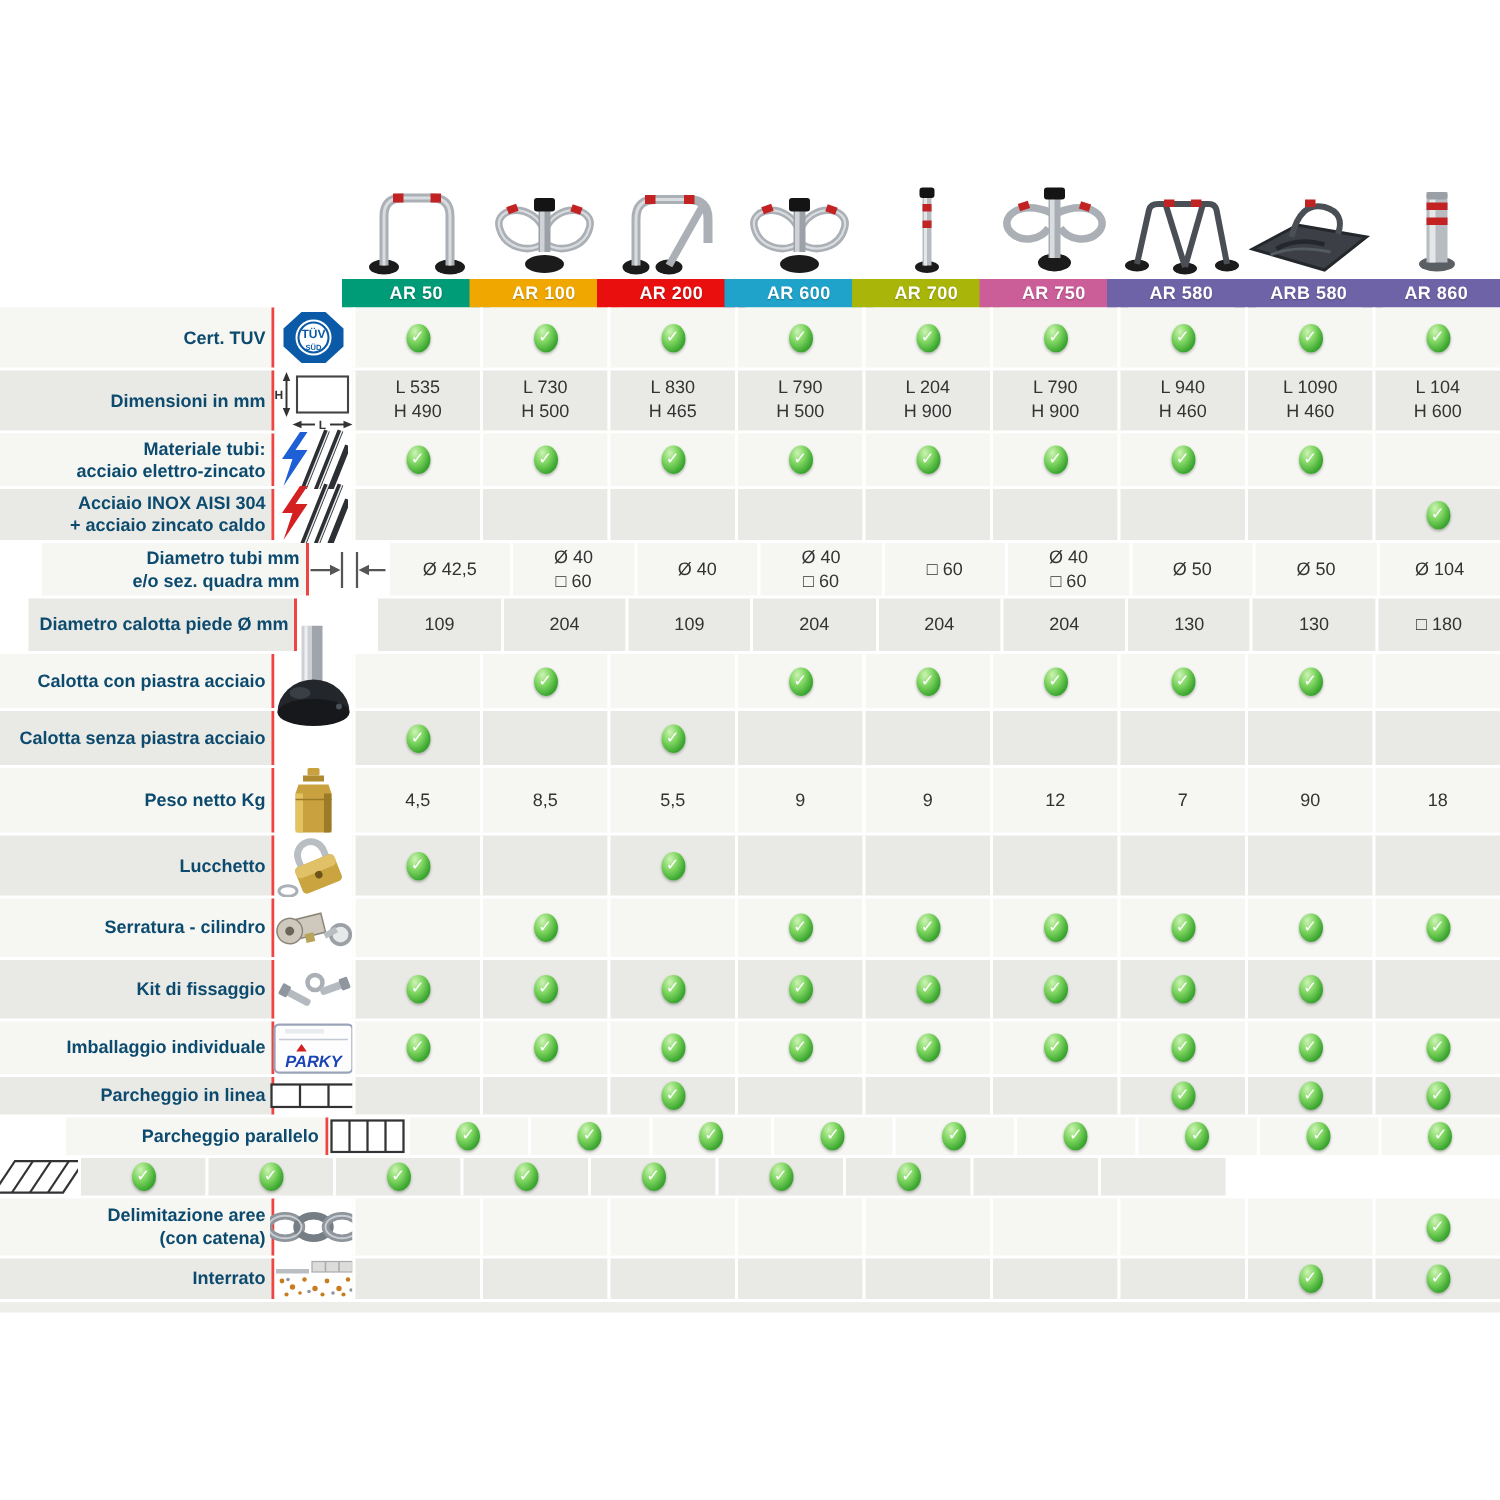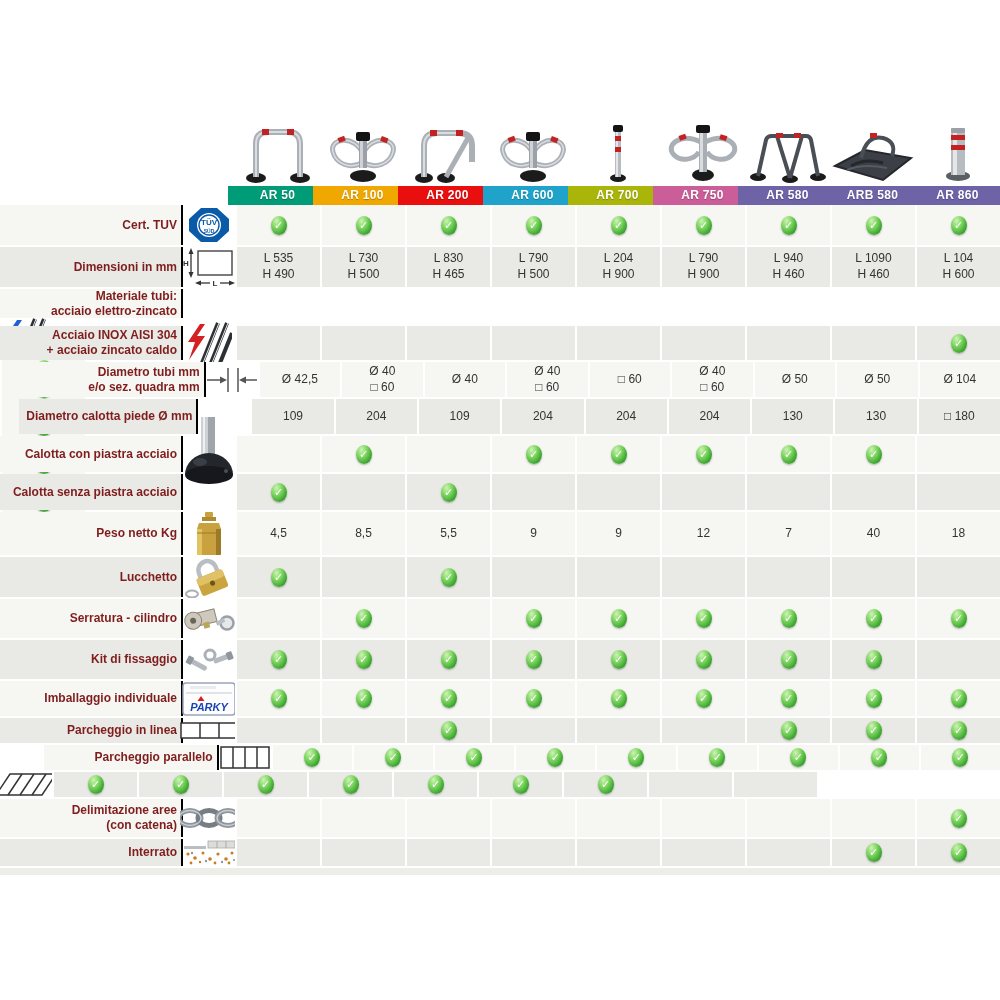"Cert. TUV" .labelcell { border-right: 2px solid #000000 -> 2px solid #ef4444; color: #7f1d1d -> #0c4a6e }
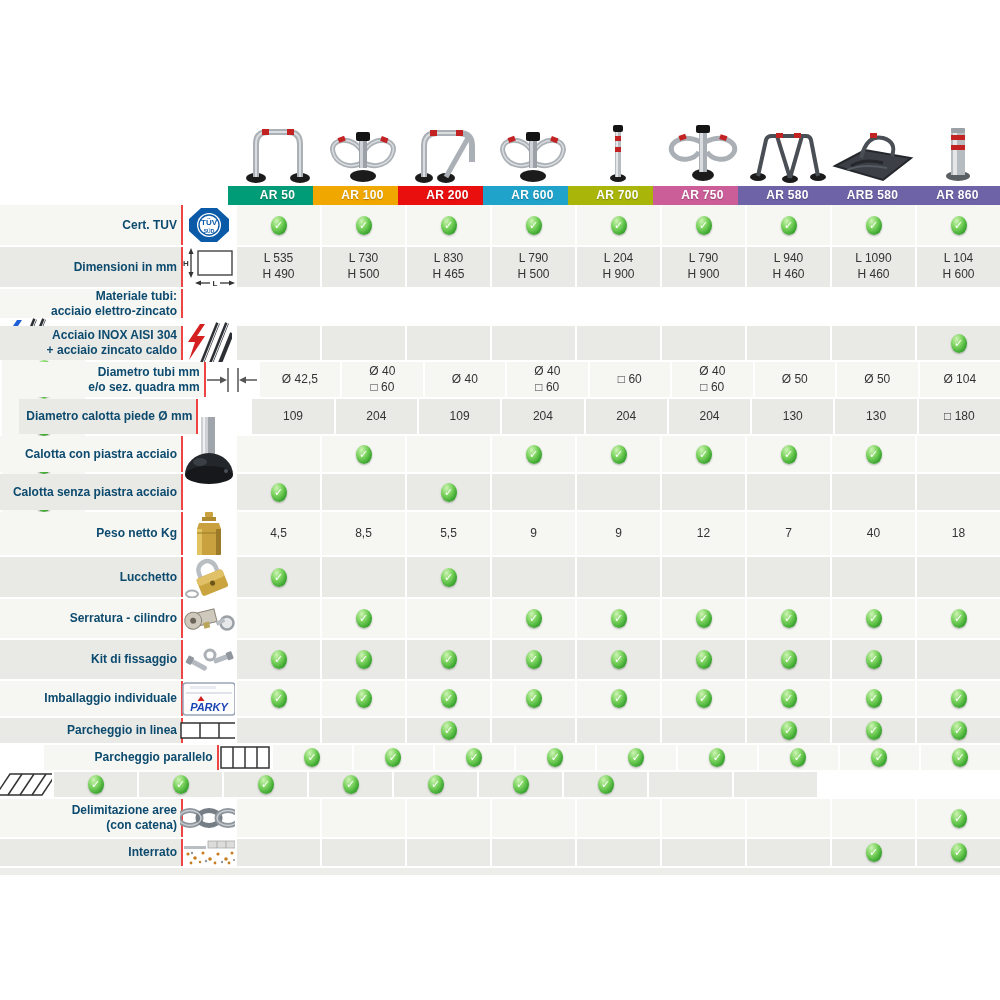"Materiale tubi:" div.trow { flex-direction: column -> none }
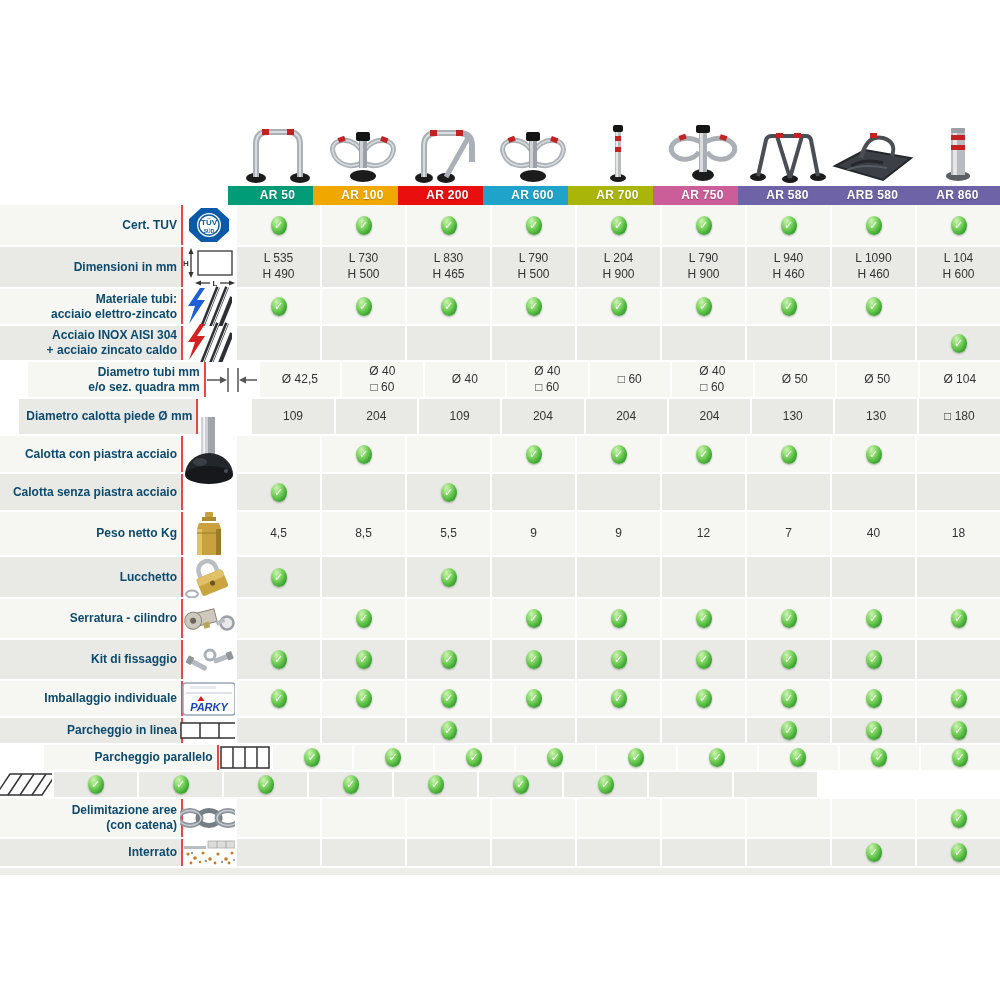"40" div.cell { text: 40 -> 90 }
